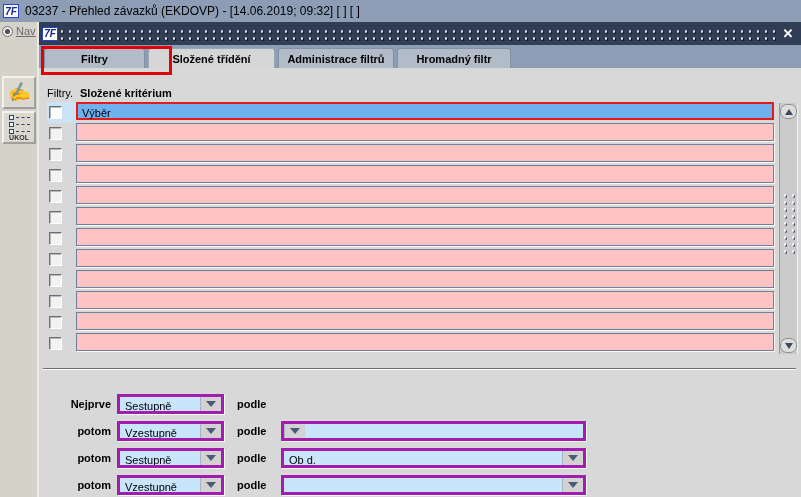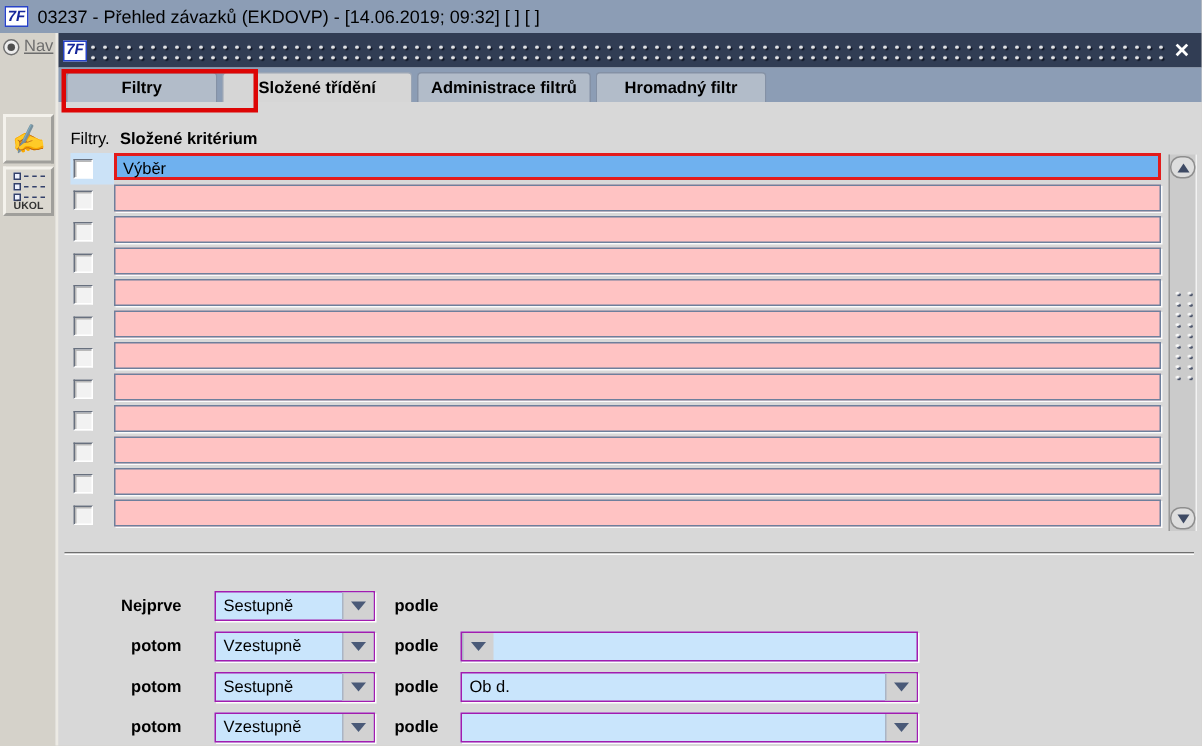"Nejprve" .sort-label { padding-right: 22px -> 6px; width: 104px -> 78px }
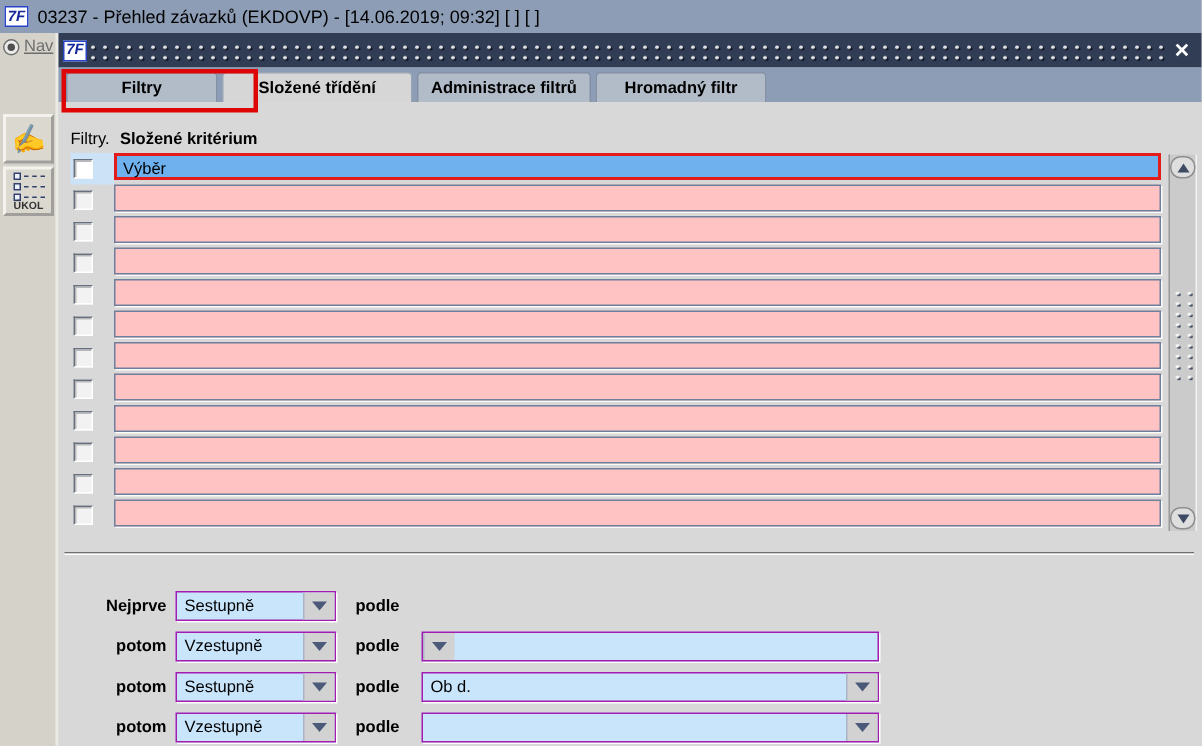"Sestupně" .dd { border: 1px solid #a21caf -> 3px solid #a21caf }
